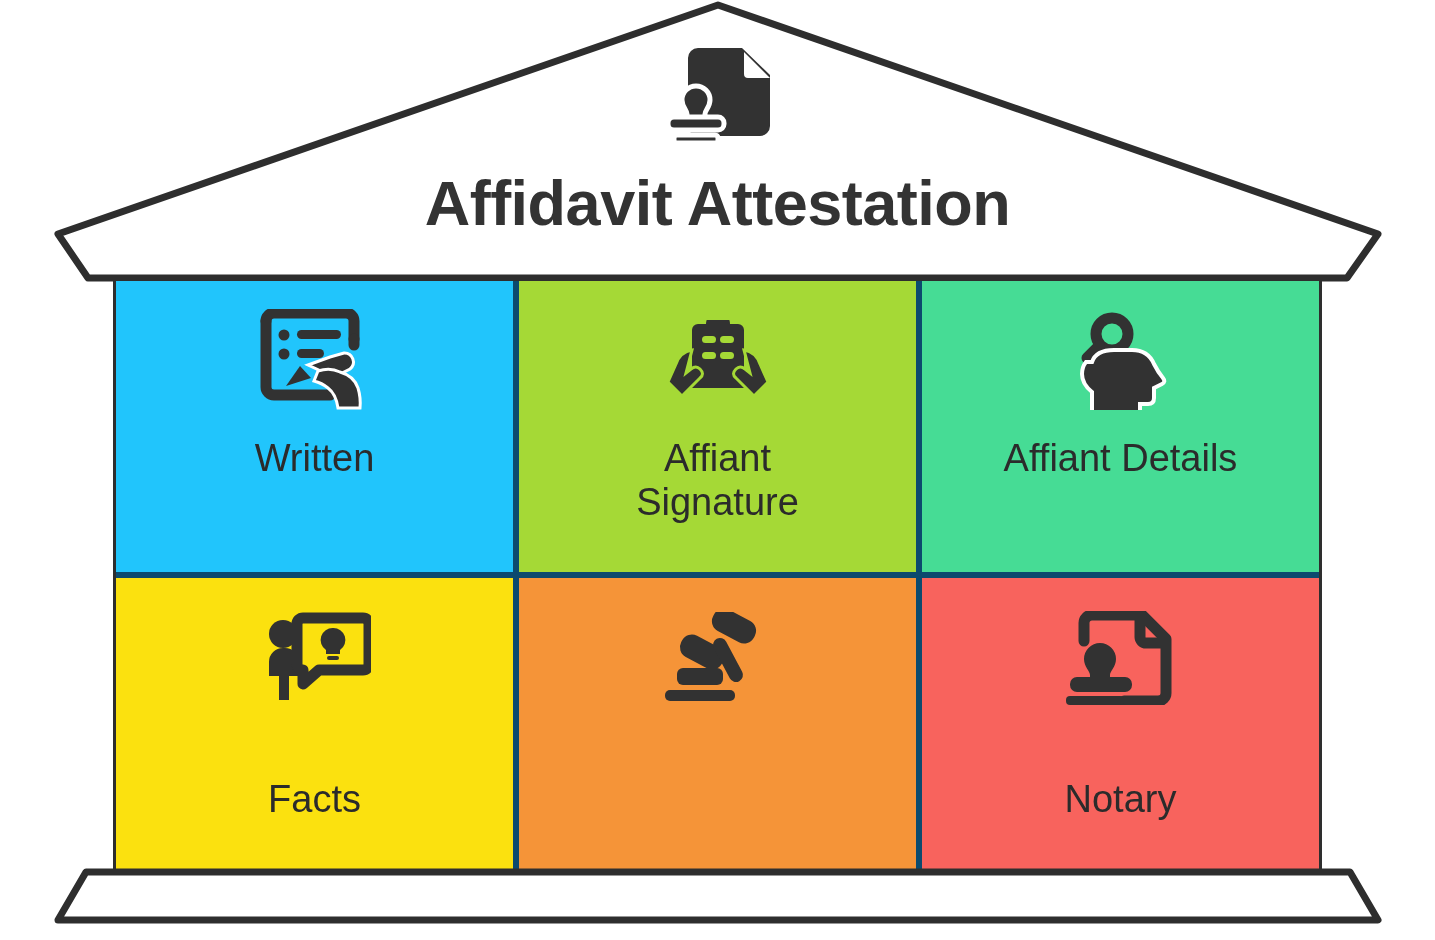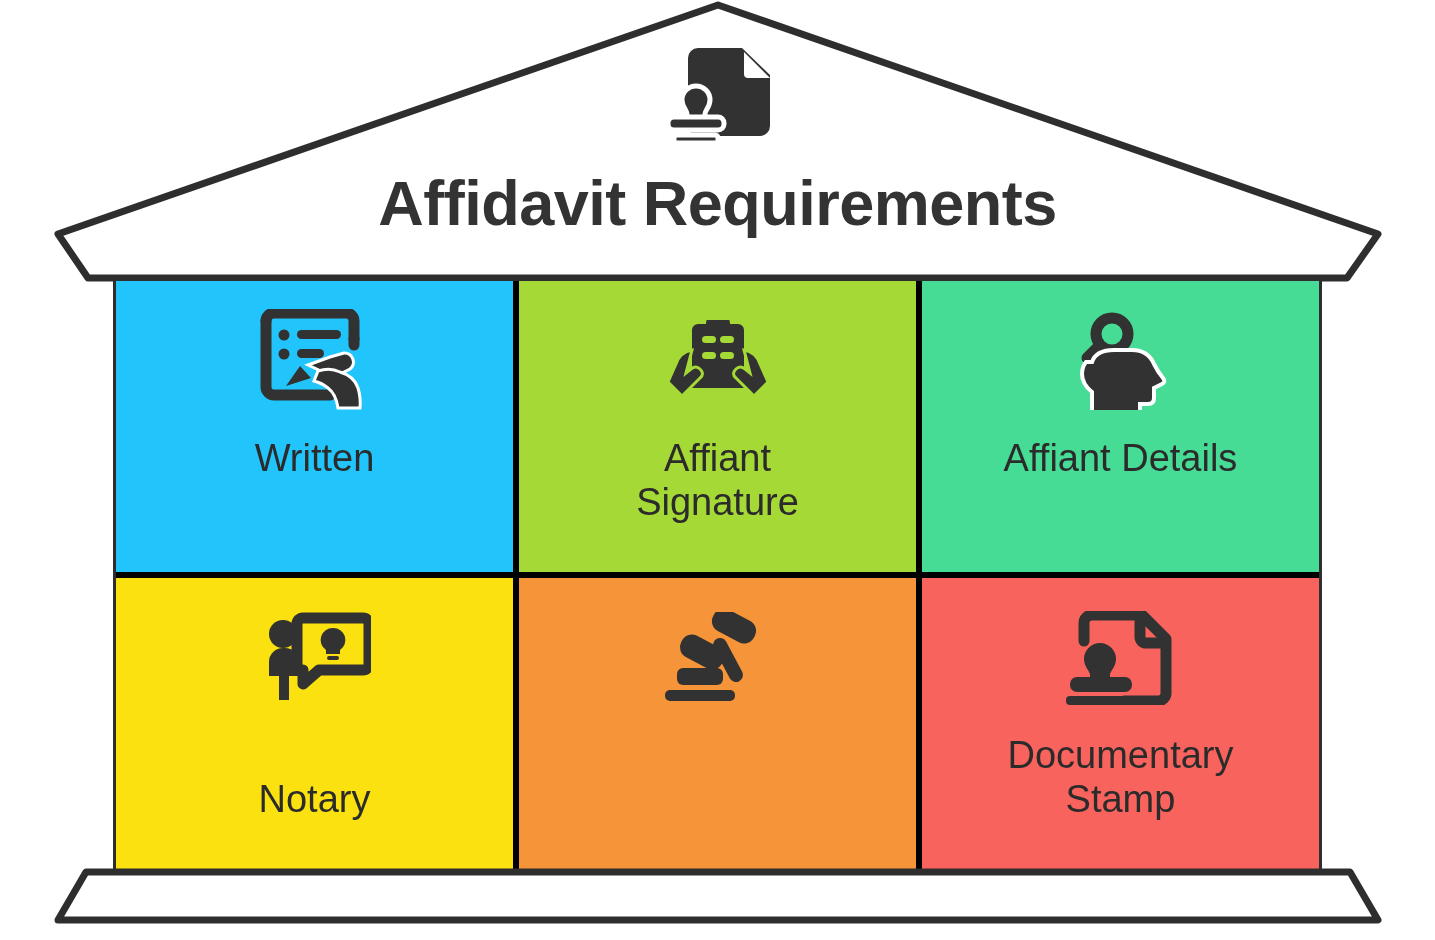"Affidavit Requirements" div.roof-title { text: Requirements -> Attestation }
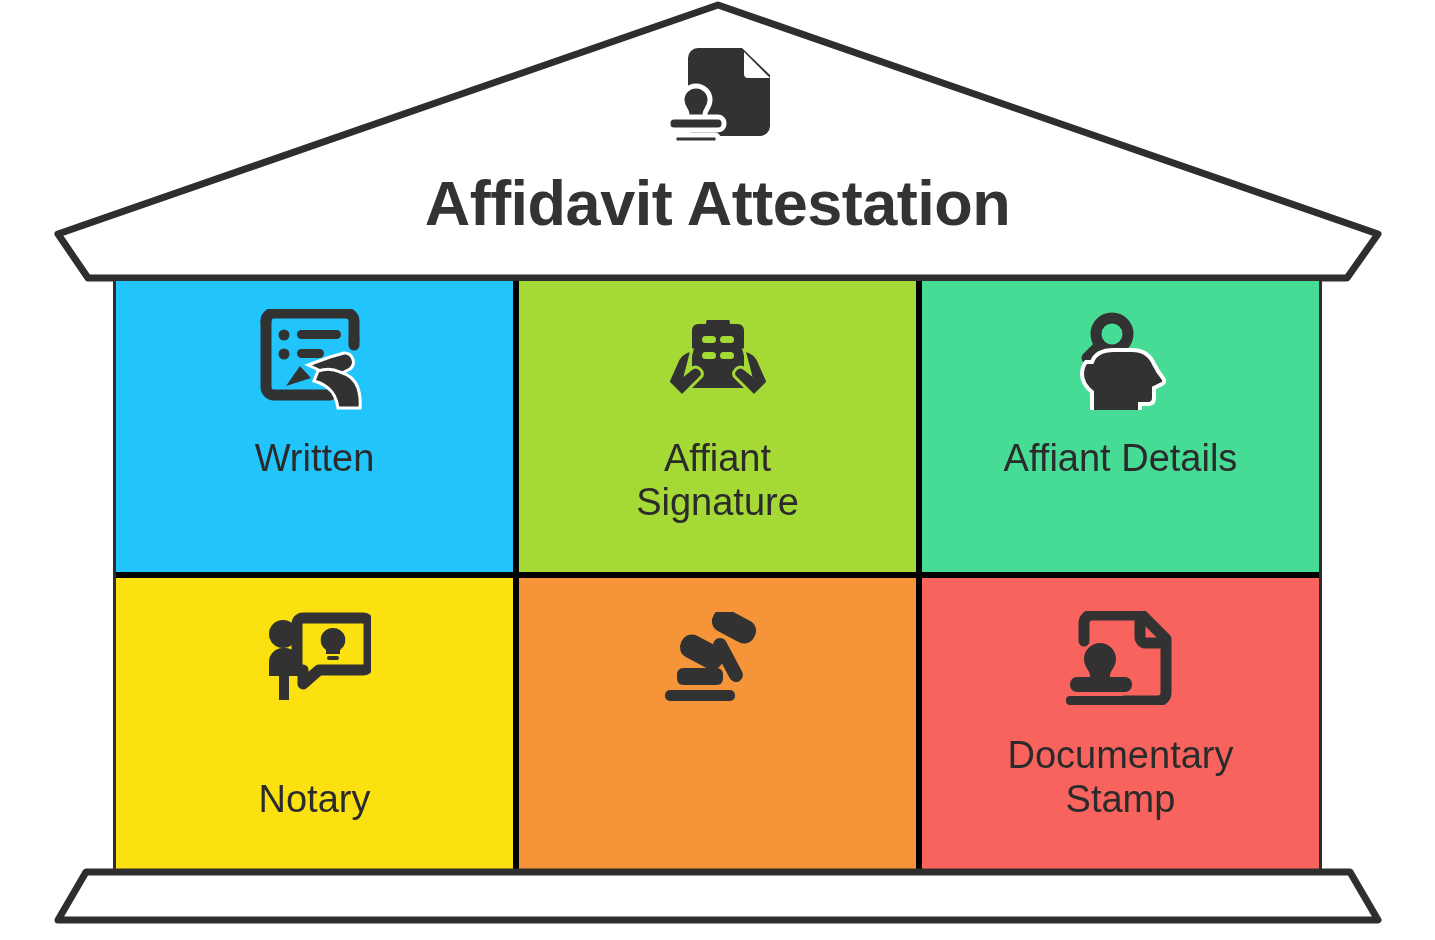"Written" .grid-wrap { background: #000000 -> #0c4a6e }
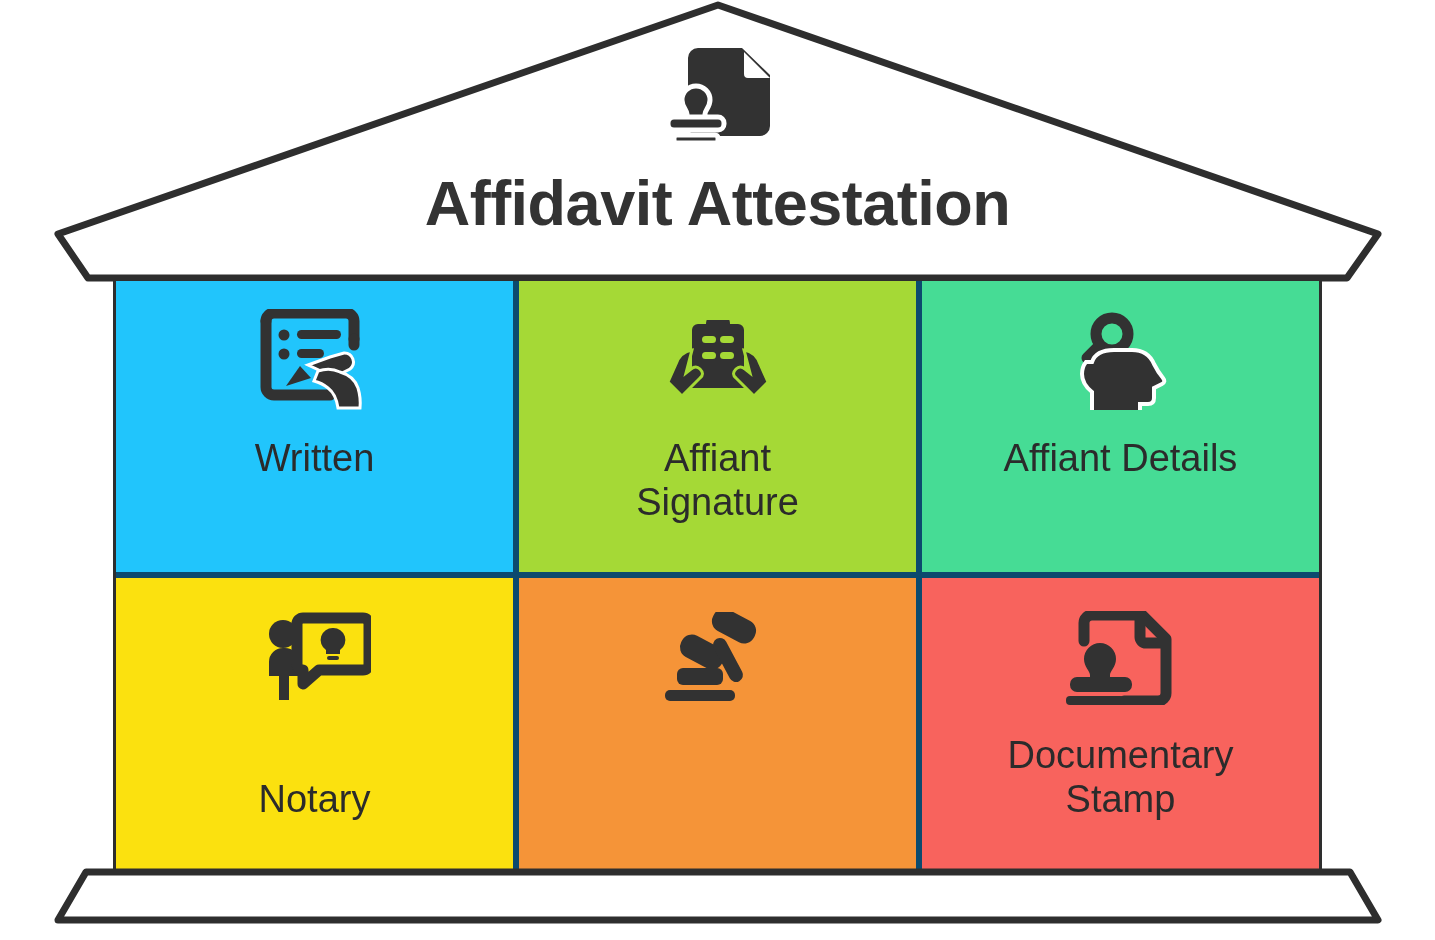"Documentary" span { html: <span>Documentary</span> -> none }
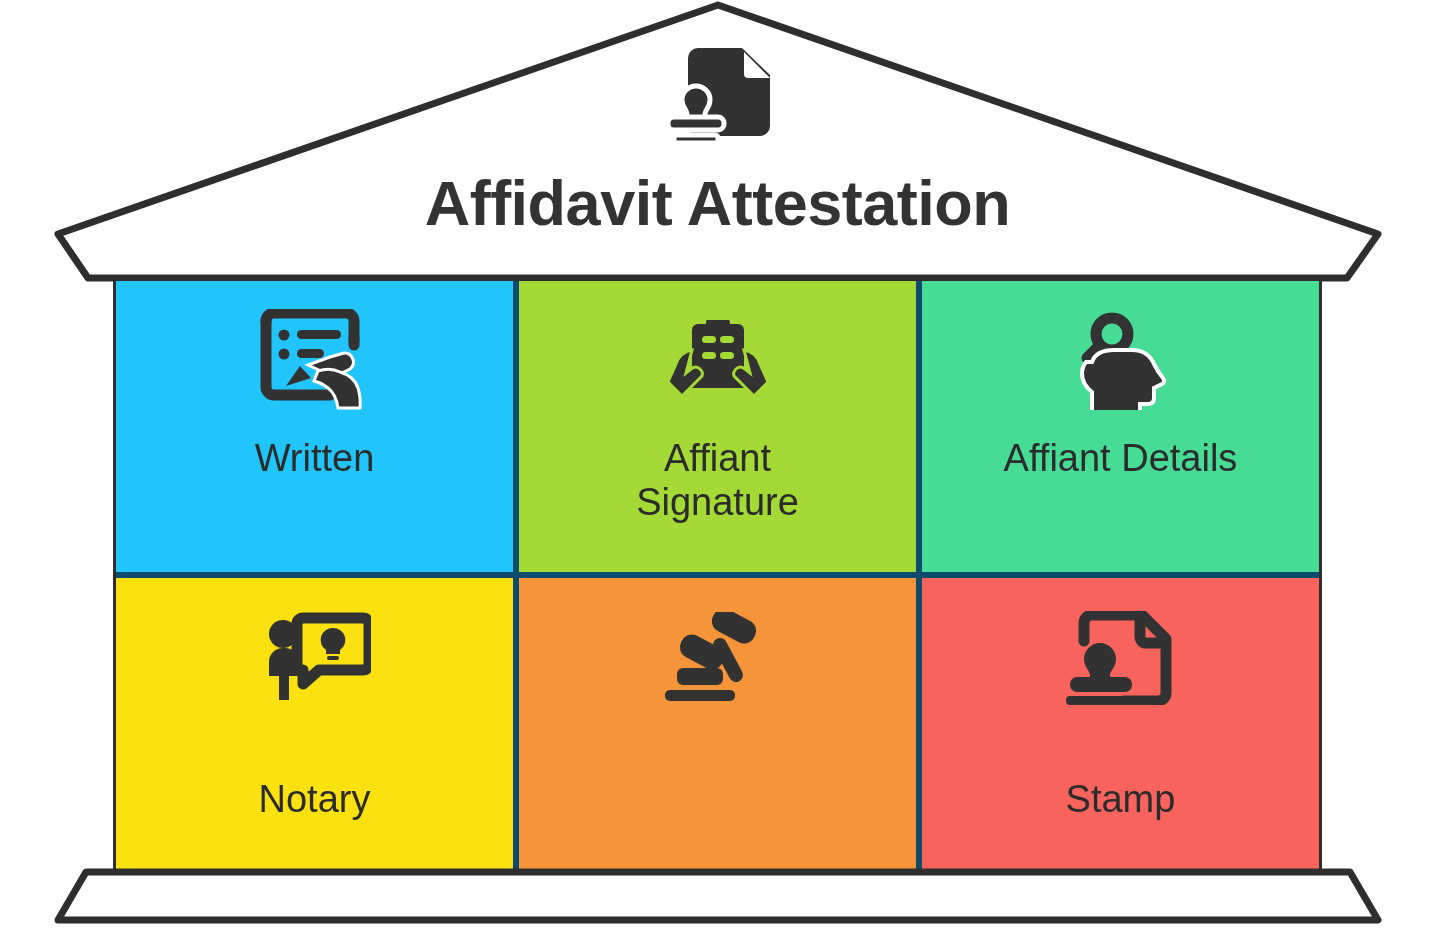"Notary" span { text: Notary -> Facts }
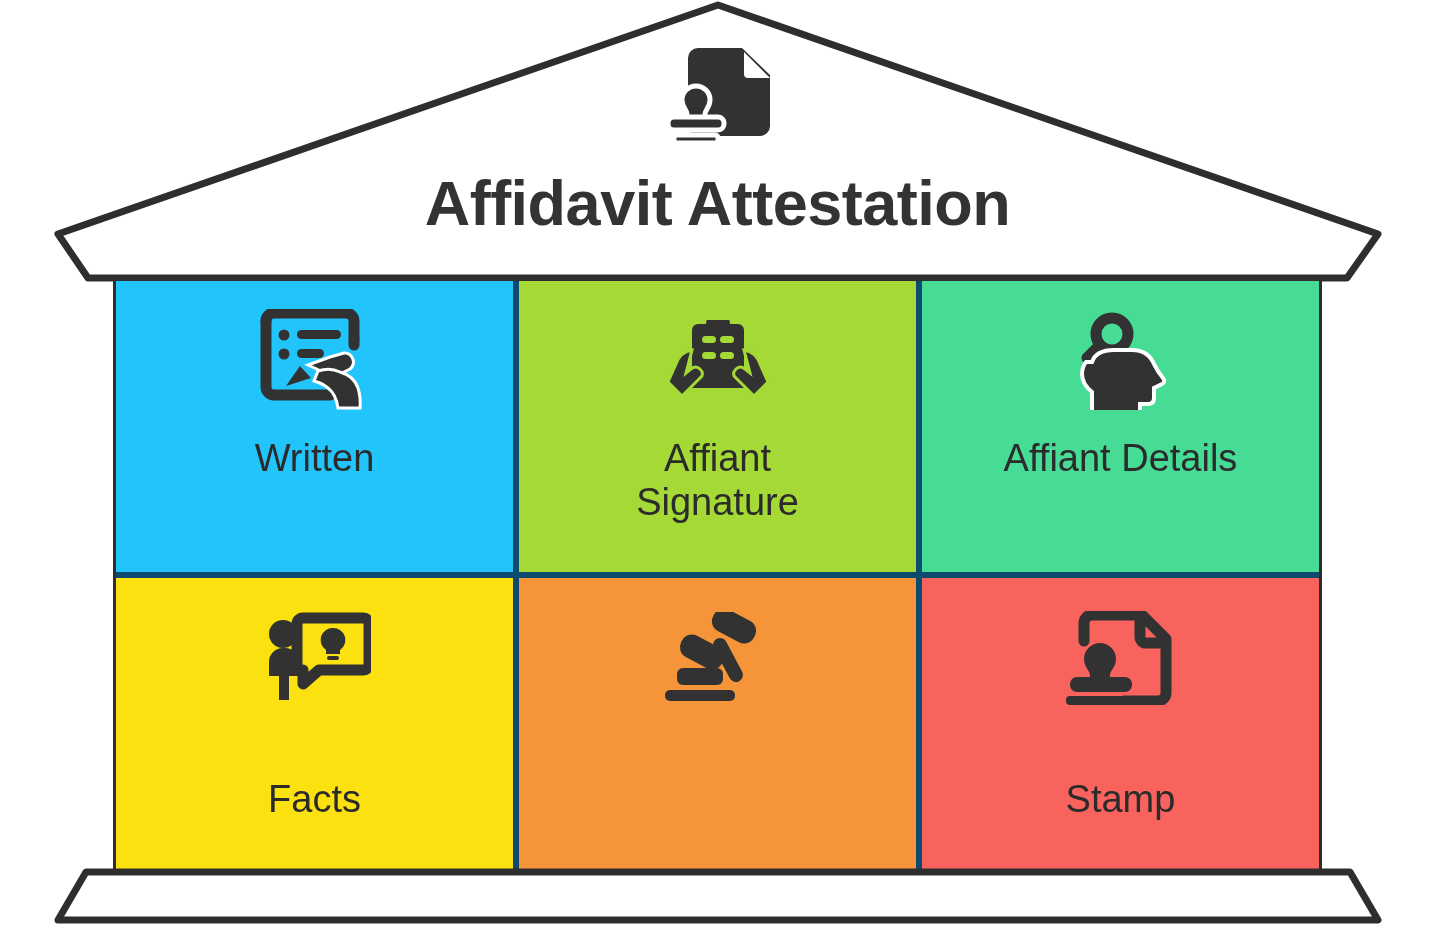"Stamp" span { text: Stamp -> Notary }
